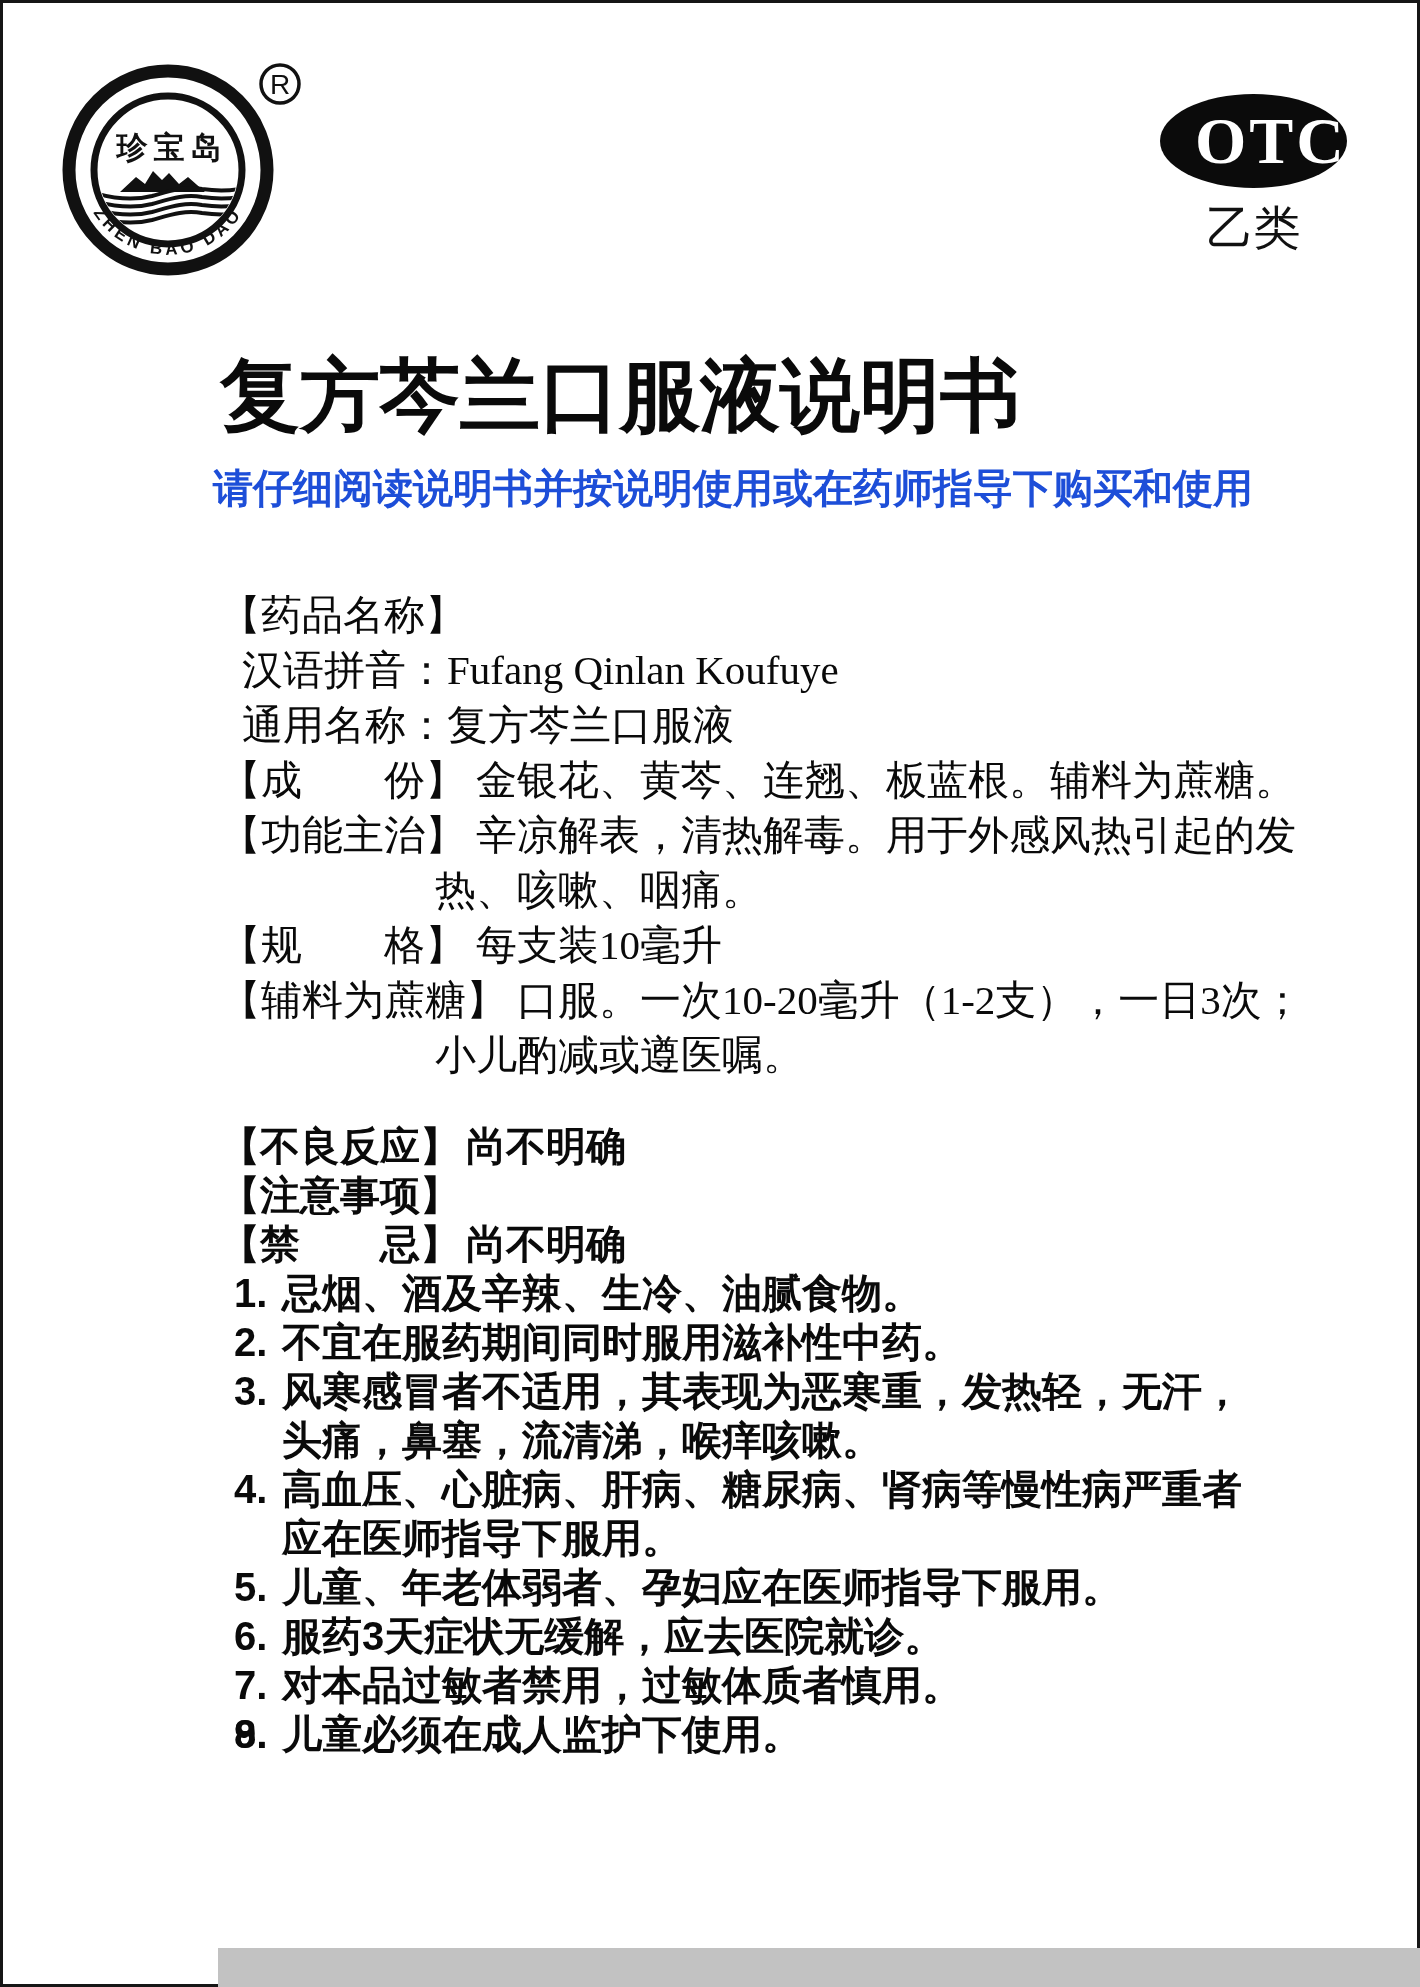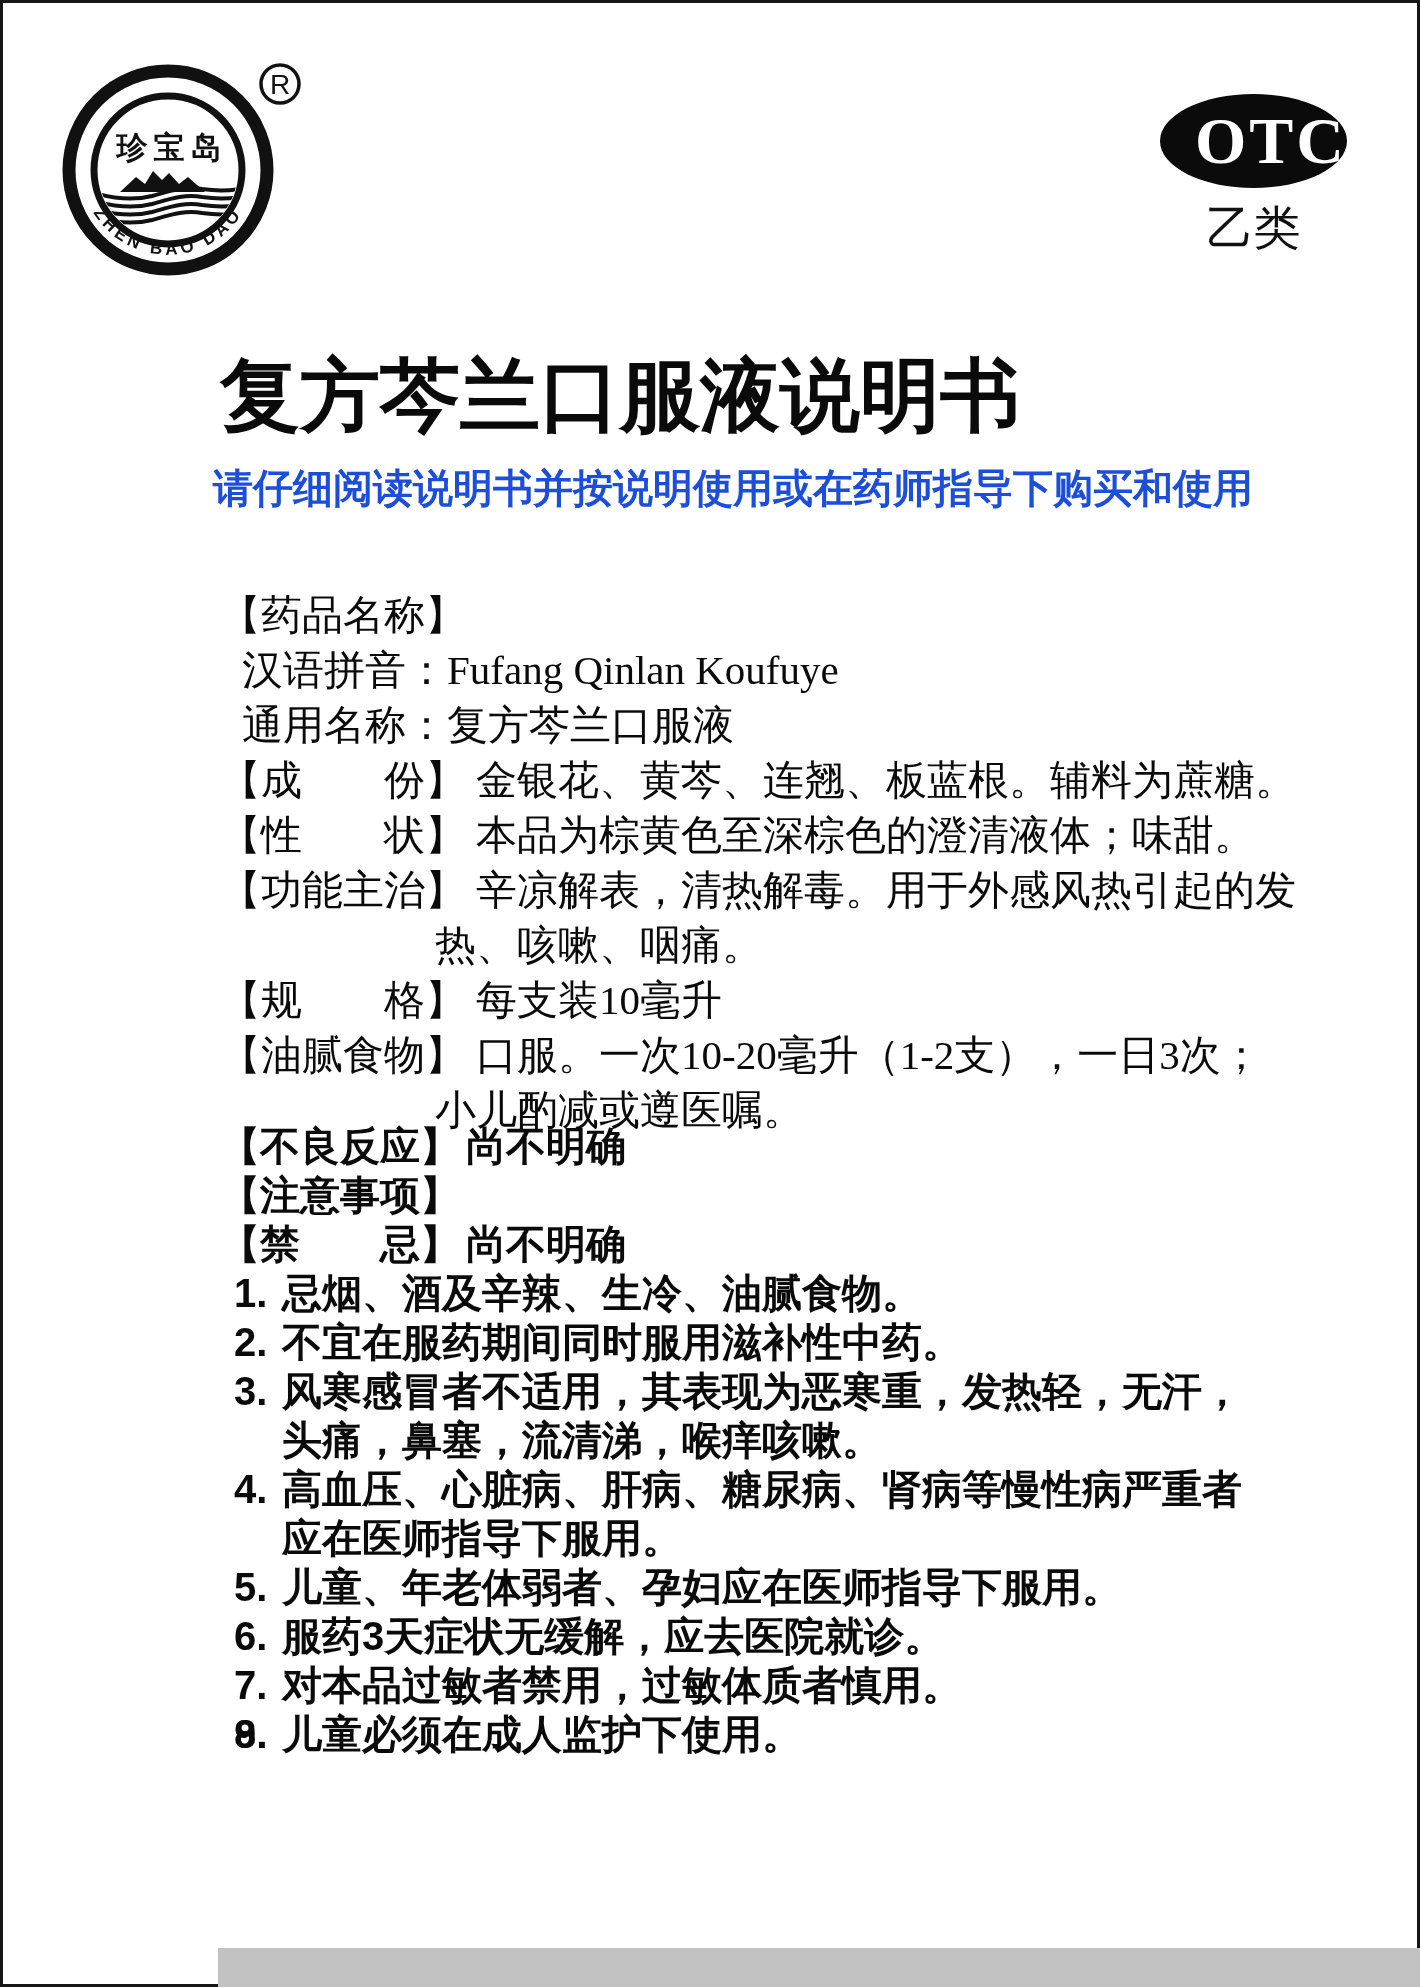"【性 状】 本品为棕黄色至深棕色的澄清液体；味甜。" div.row { html: <div><span>【性 状】</span><span>本品为棕黄色至深棕色的澄清液体；味甜。</span></div> -> none }
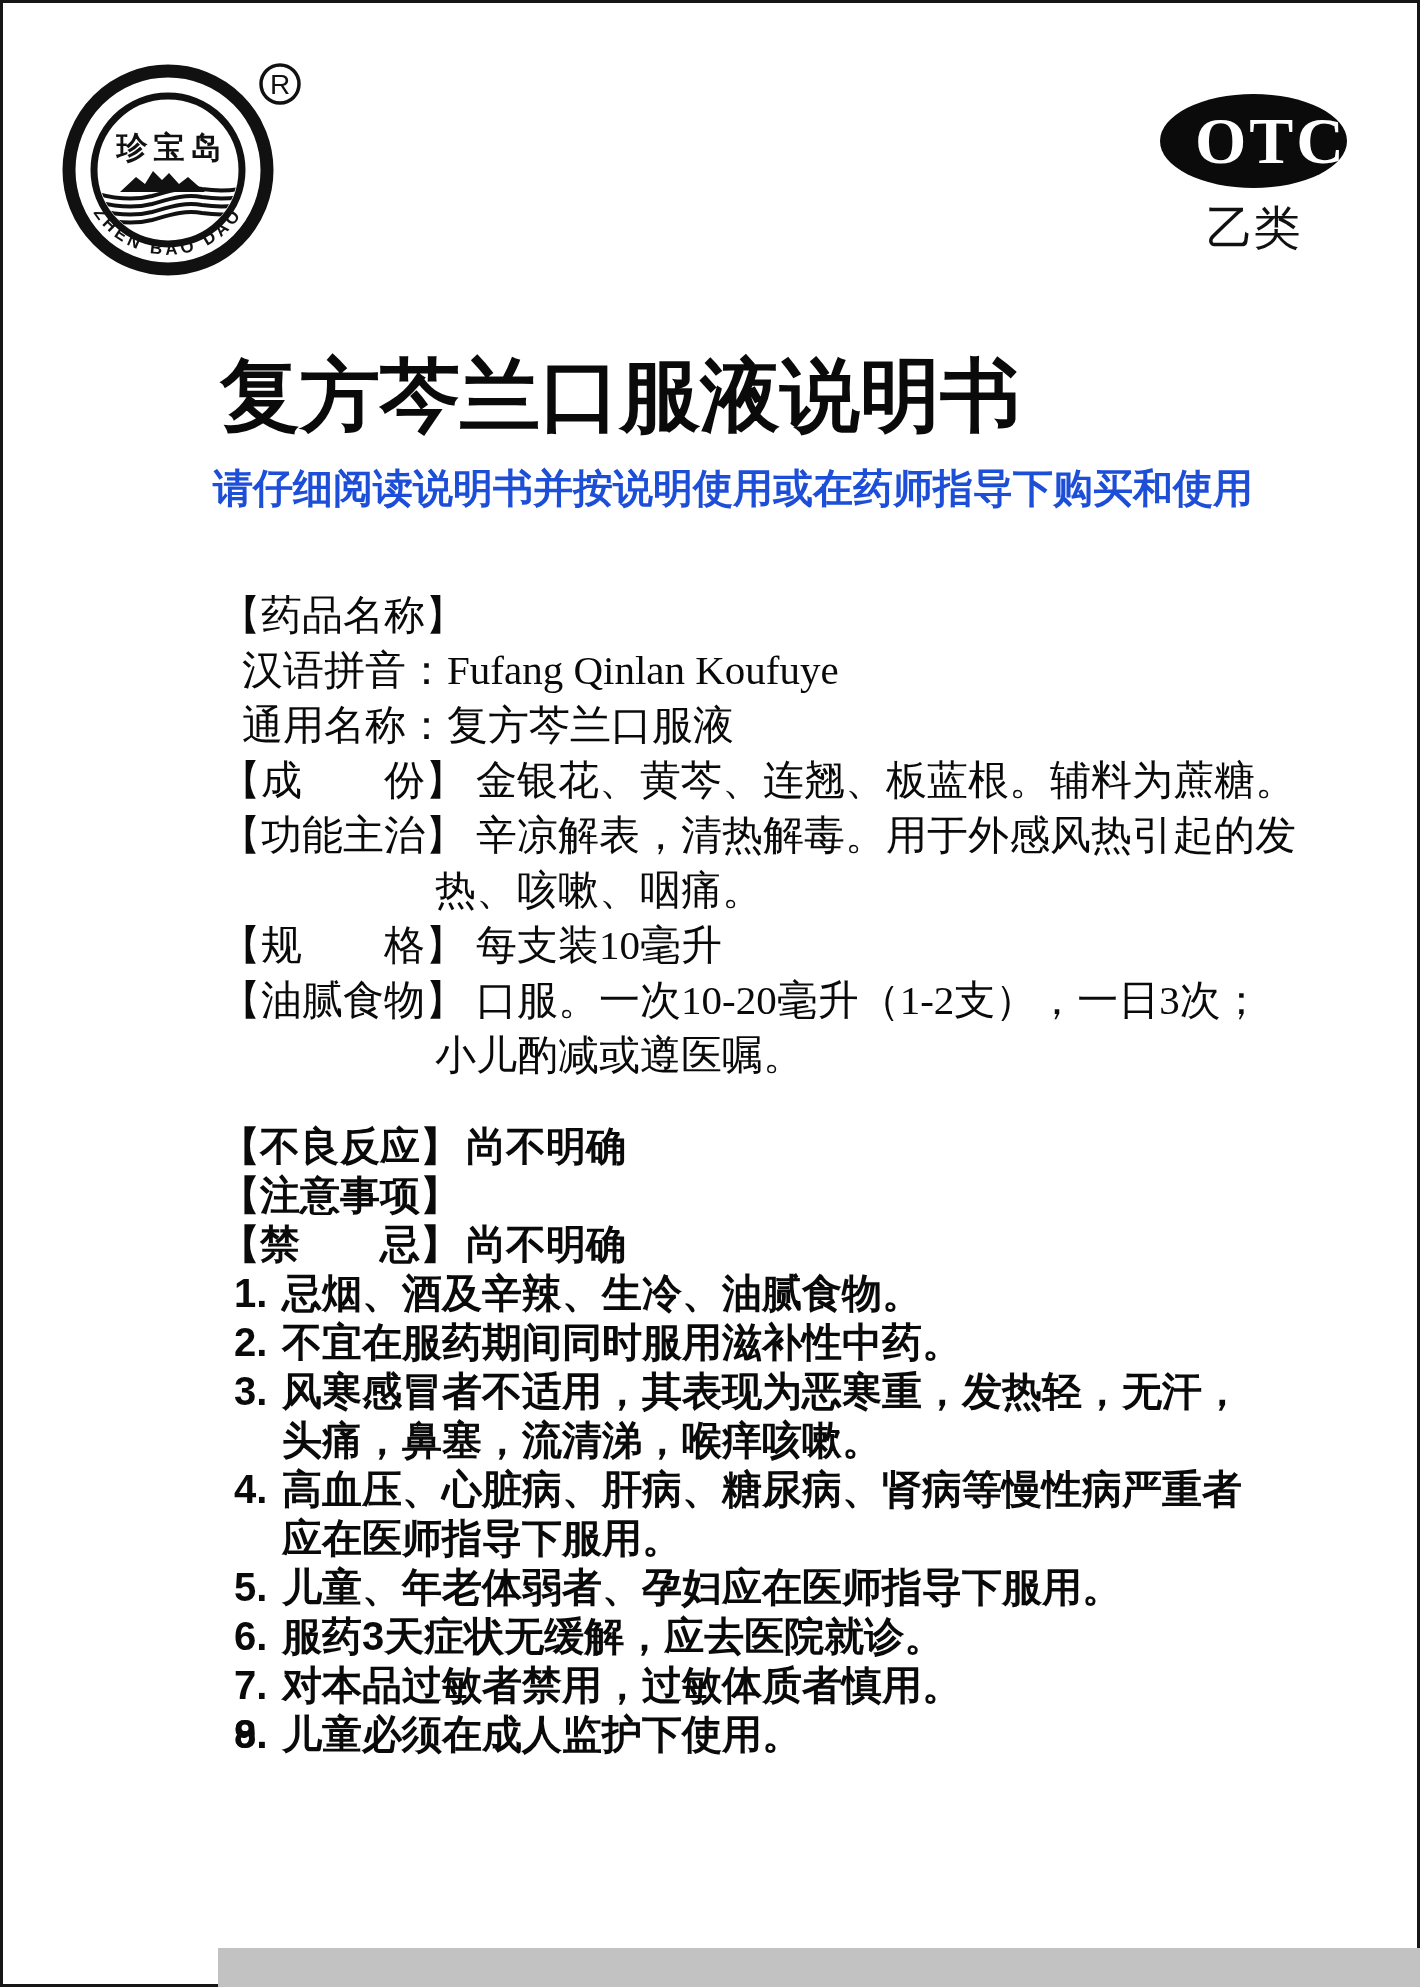"【油腻食物】" span.lbl { text: 油腻食物 -> 辅料为蔗糖 }
